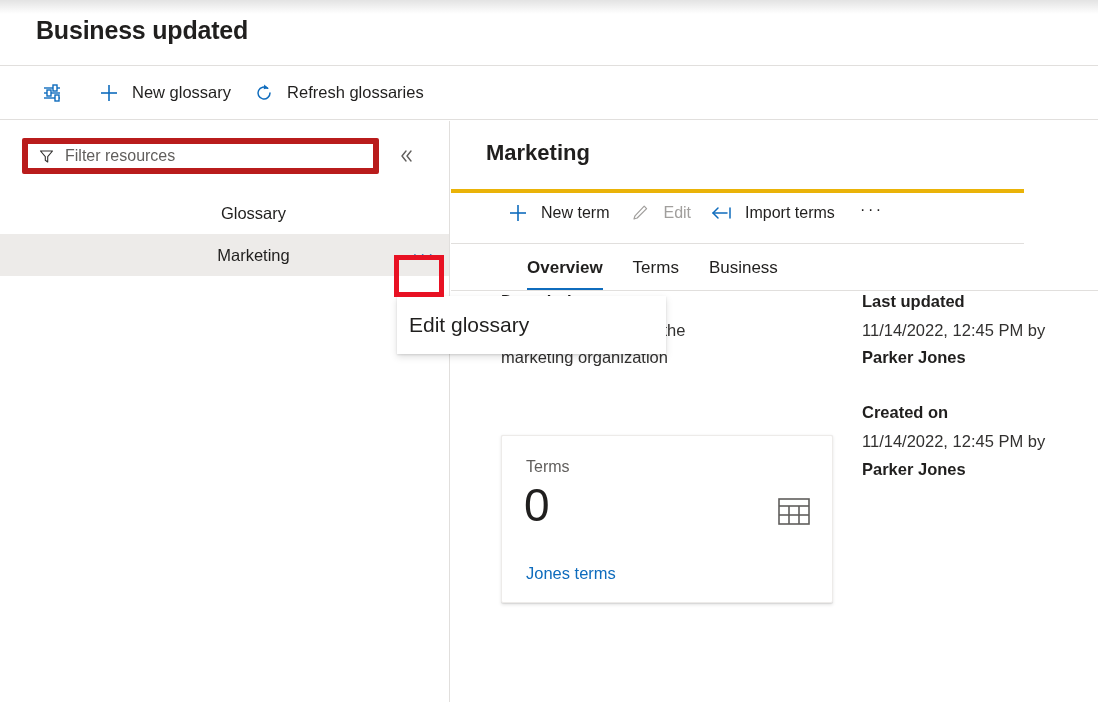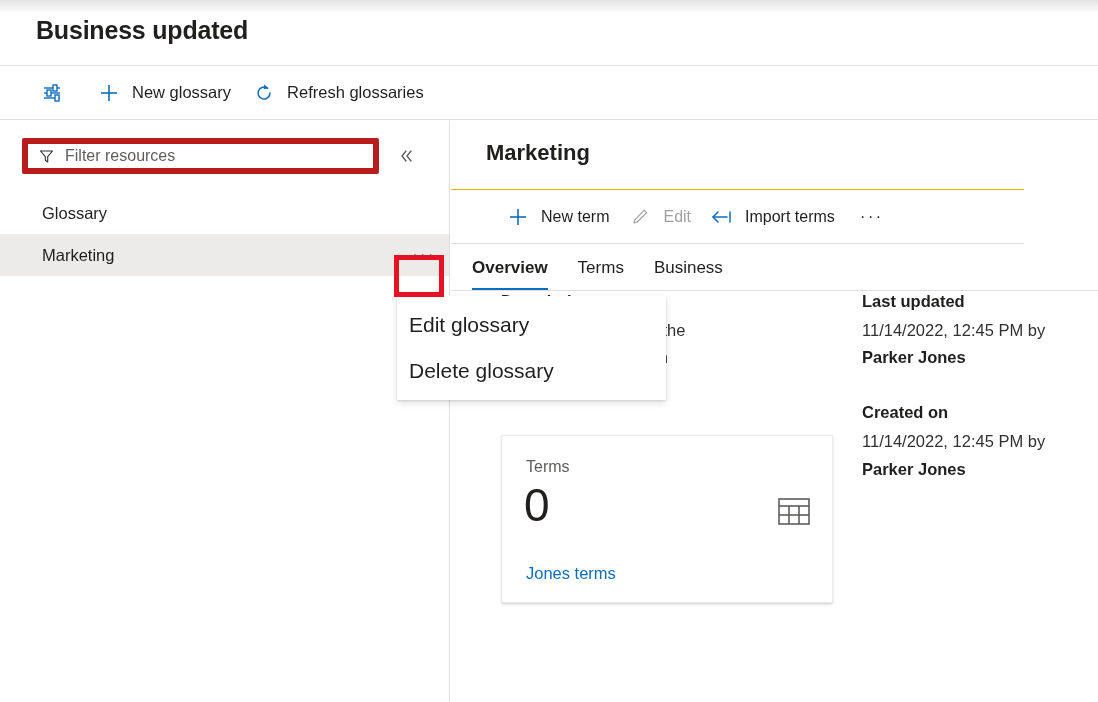"Glossary" .tree-item { justify-content: none -> center; padding-left: 42px -> 58px }
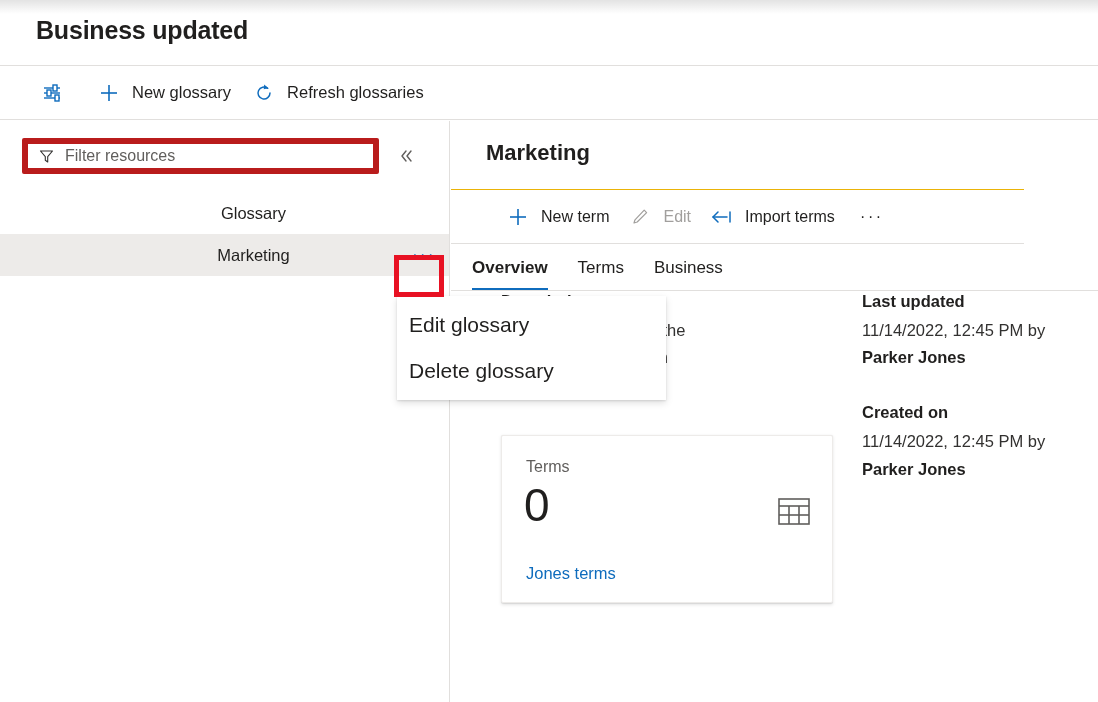"New term" .detail-cmdbar { align-items: center -> none; border-top: 1px solid #eab308 -> 4px solid #eab308 }
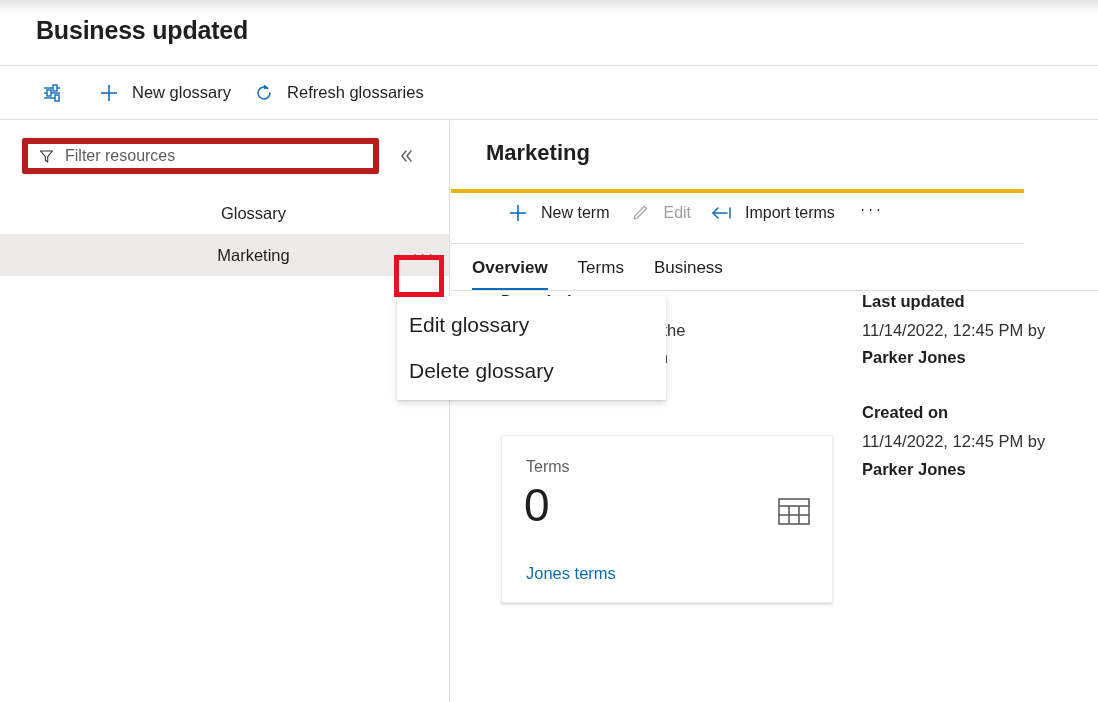"Overview" .tabs { padding-left: 21px -> 76px }
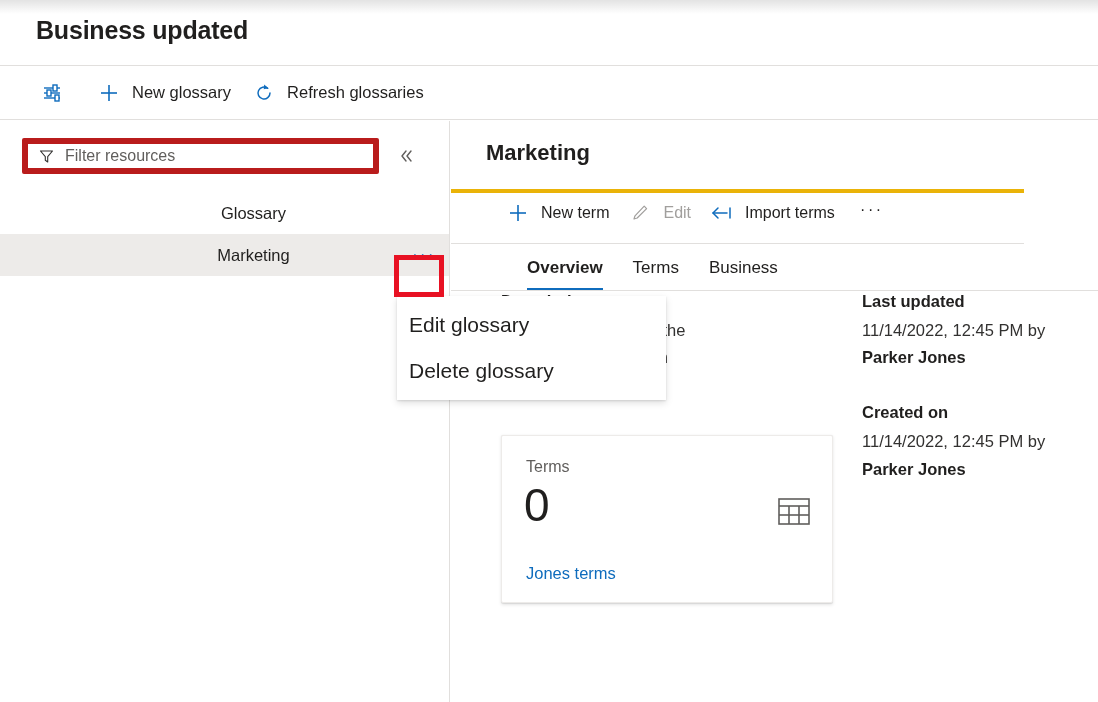"Delete glossary" div.menu-item { html: <div> <span>Delete glossary</span> </div> -> none }
